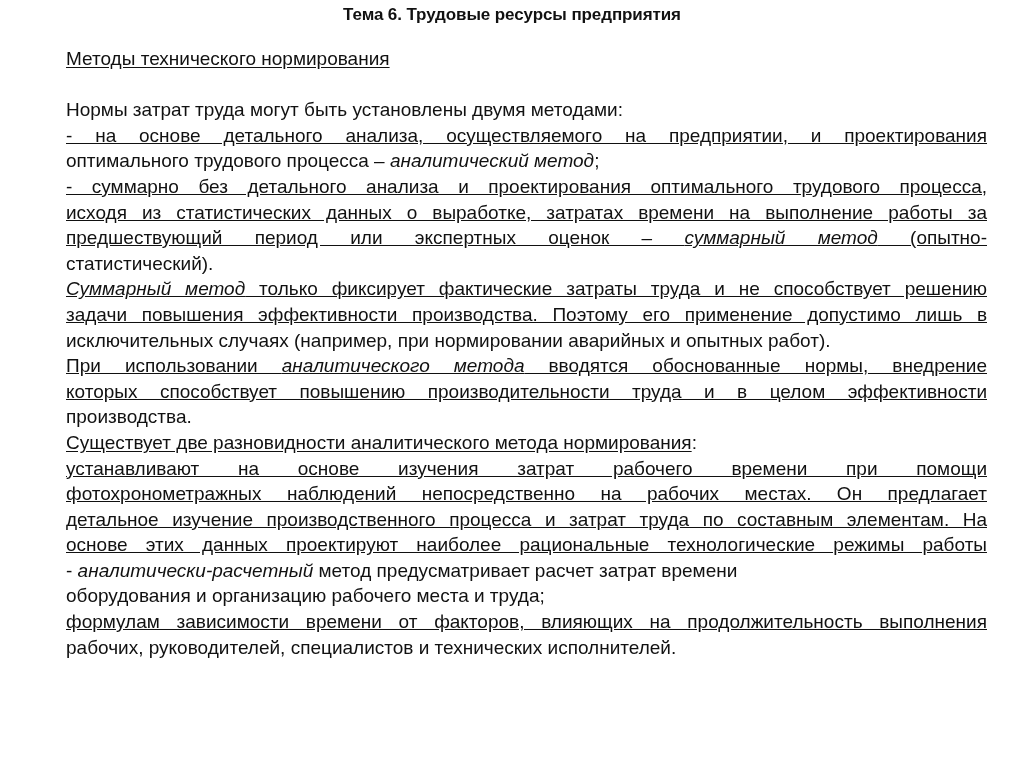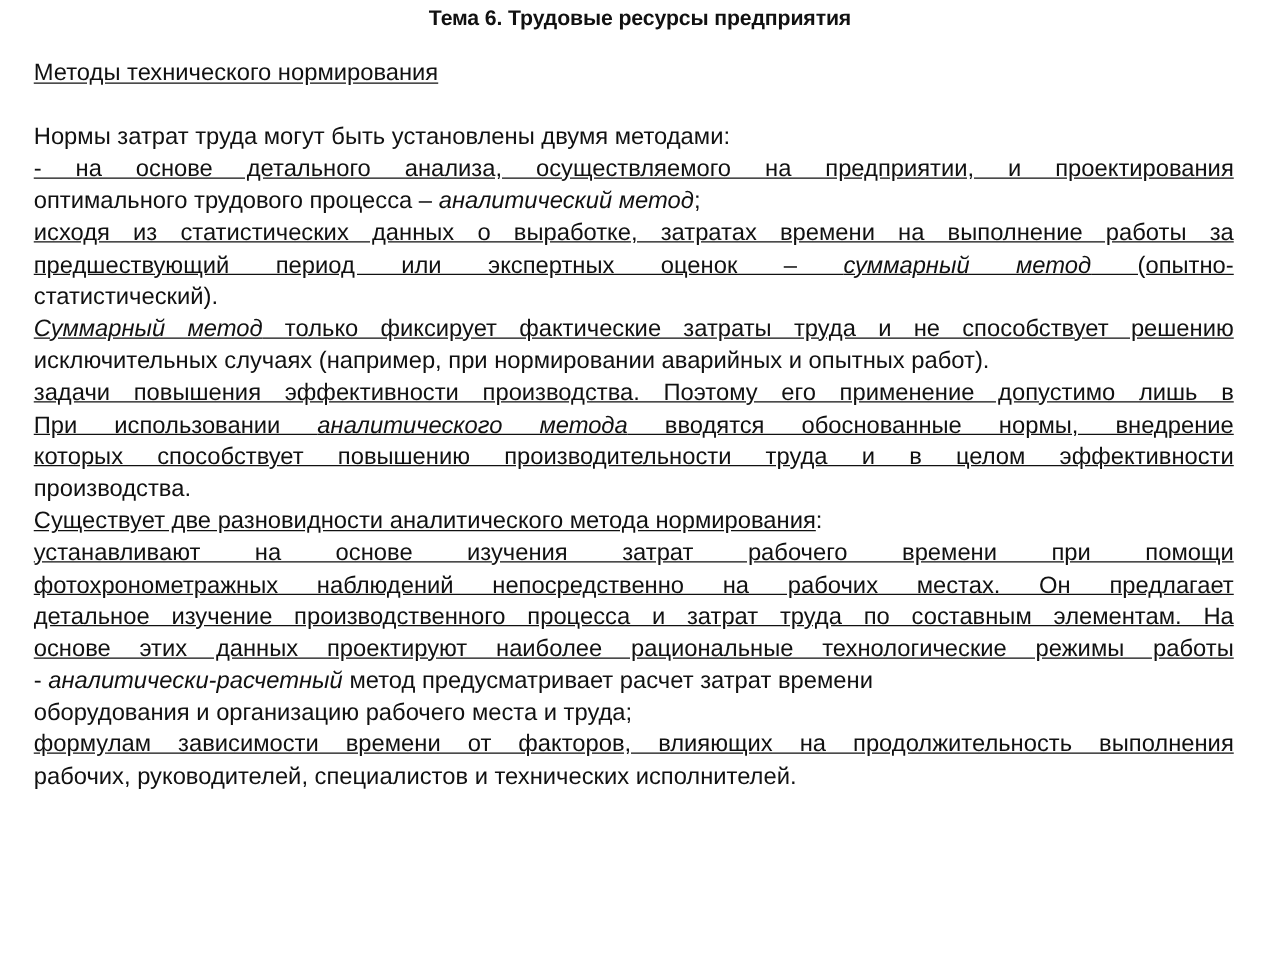"Методы технического нормирования" .line { margin-left: none -> 39px }
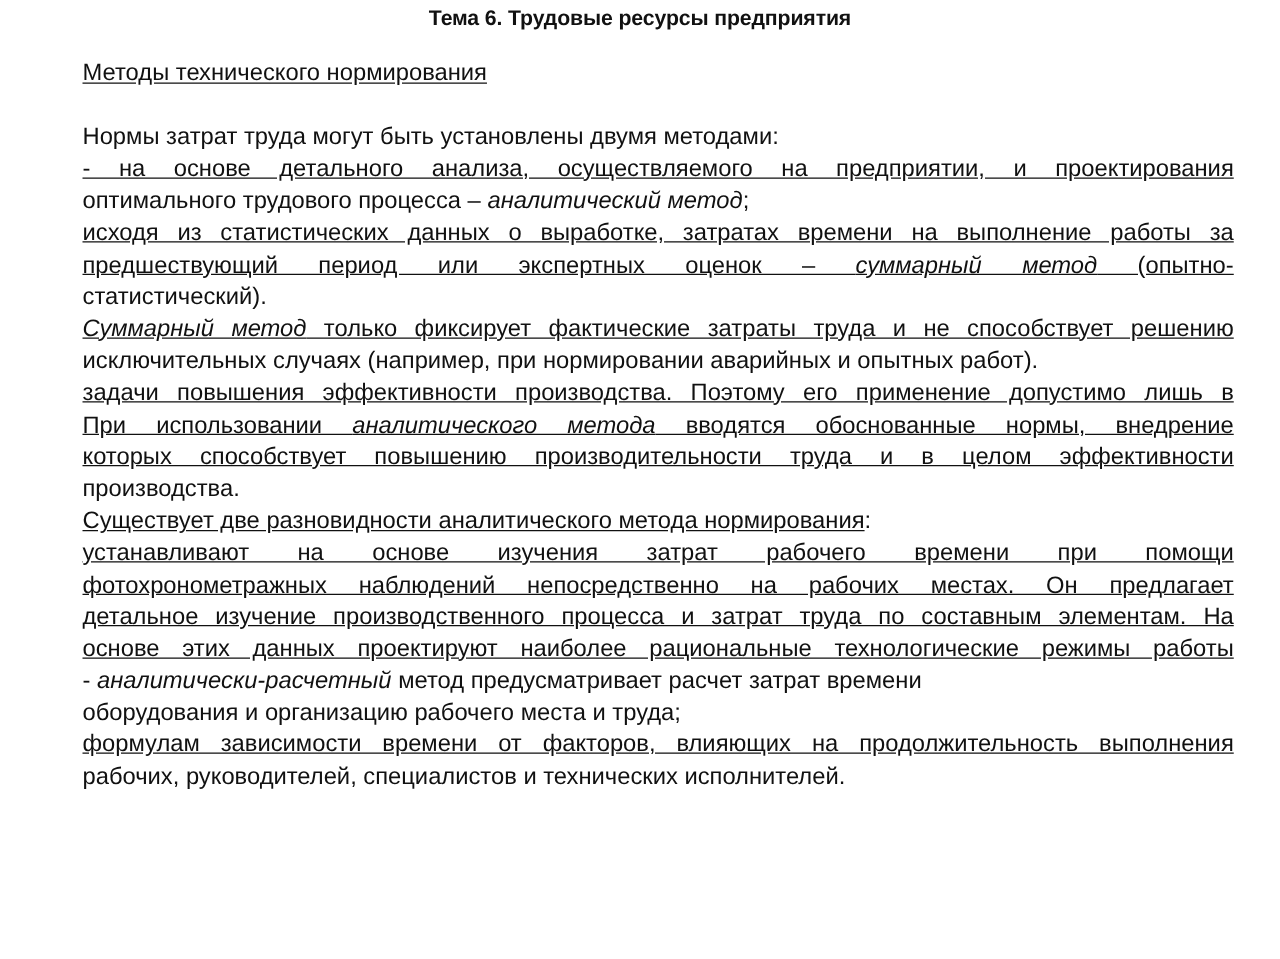"- суммарно без детального анализа" div.line { html: none -> <div>- суммарно без детального анализа и проектирования оптимального трудового процесса,</div> }
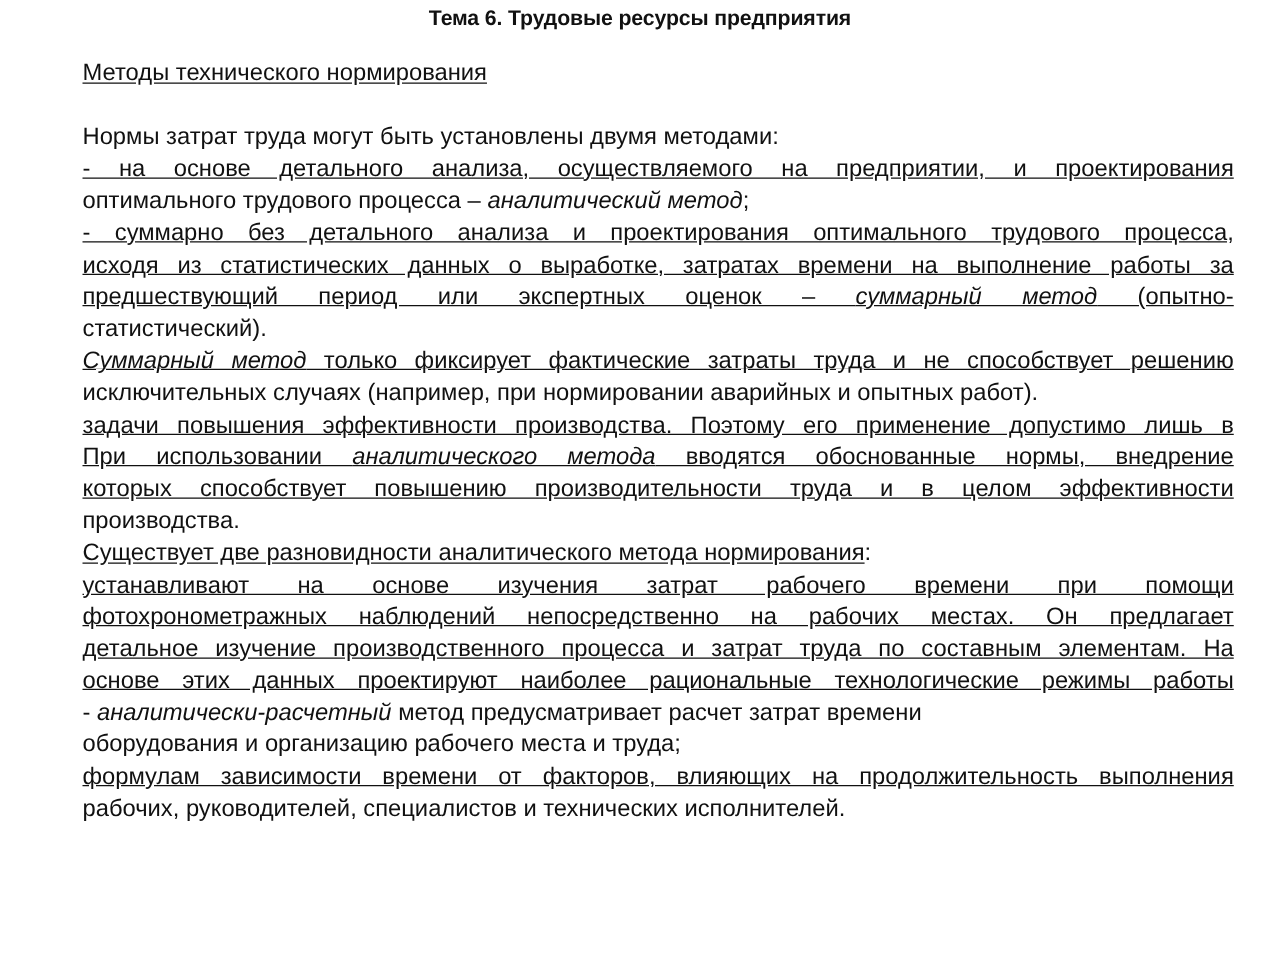"исключительных случаях (например, при" div.line { order: before "задачи повышения эффективности" -> after "задачи повышения эффективности" }
